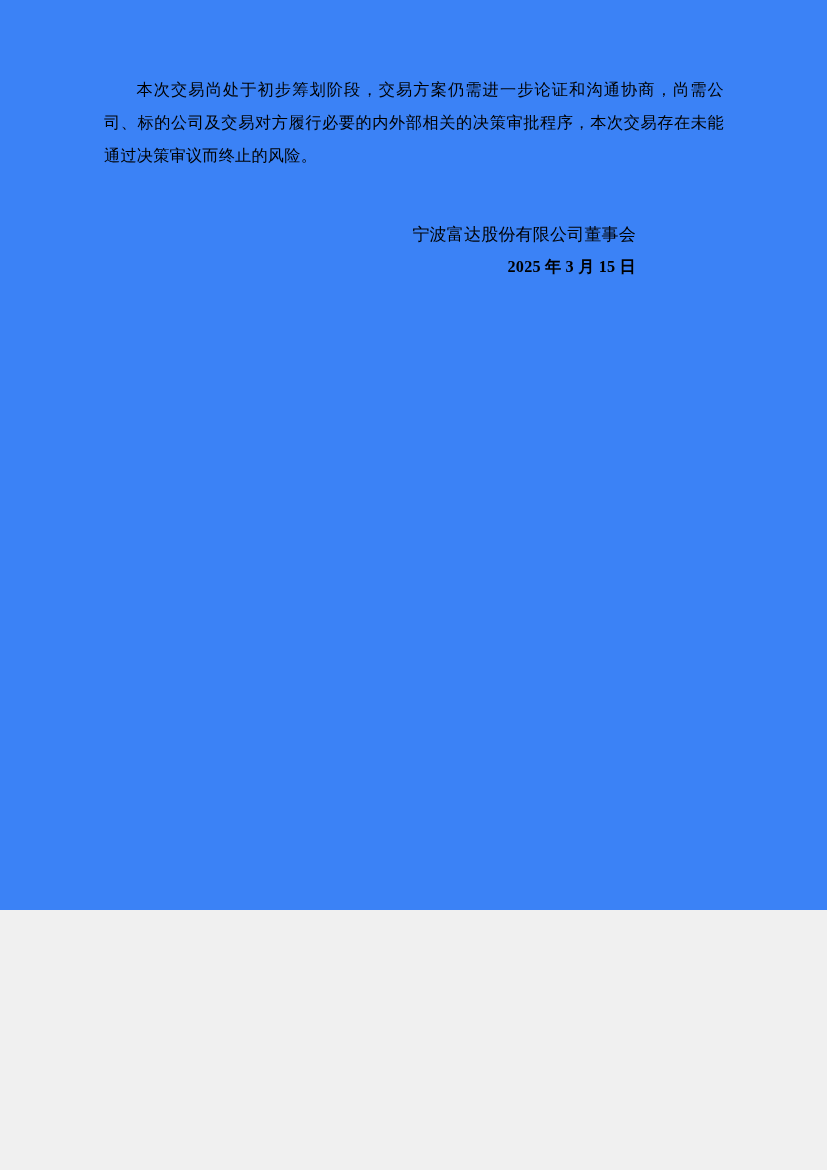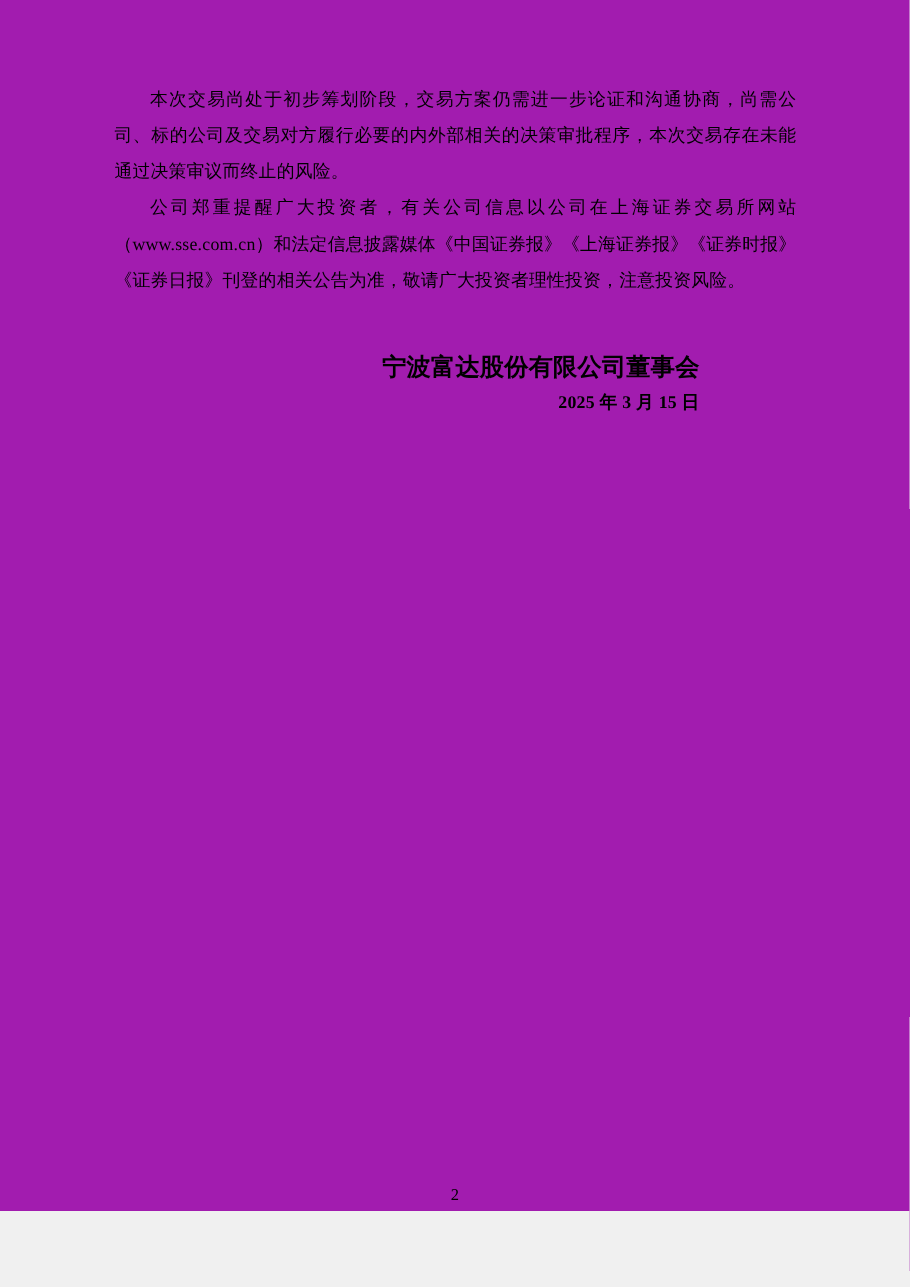"本次交易尚处于初步筹划阶段，交易方案仍需进一步论证和沟通协商，尚需公司、标的公司" .page { background: #a21caf -> #3b82f6; height: 1101px -> 910px }
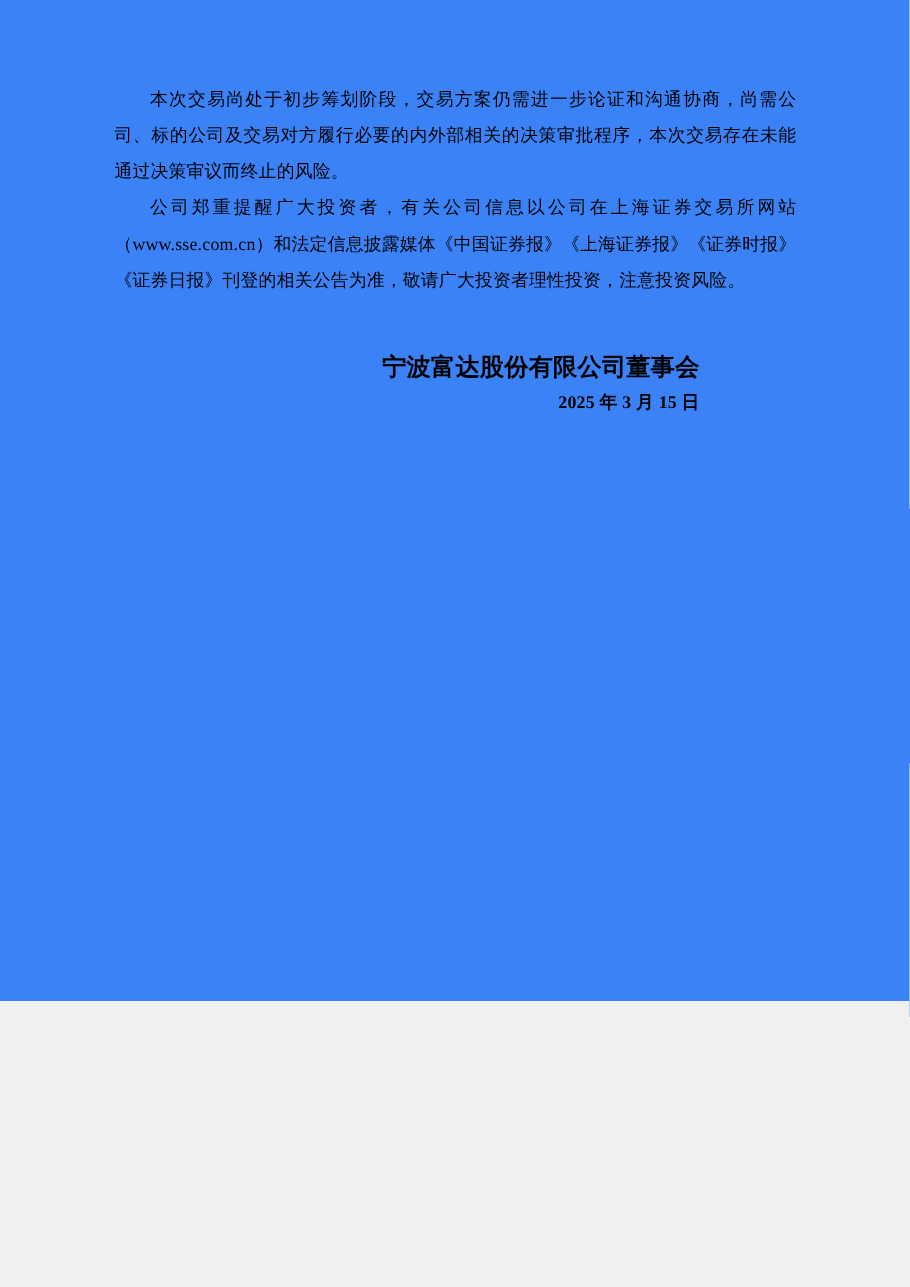"公司郑重提醒广大投资者，有关公司信息以公司在上海证券交易所网站（www.sse." p.para { html: <p>公司郑重提醒广大投资者，有关公司信息以公司在上海证券交易所网站（www.sse.com.cn）和法定信息披露媒体《中国证券报》《上海证券报》《证券时报》《证券日报》刊登的相关公告为准，敬请广大投资者理性投资，注意投资风险。</p> -> none }
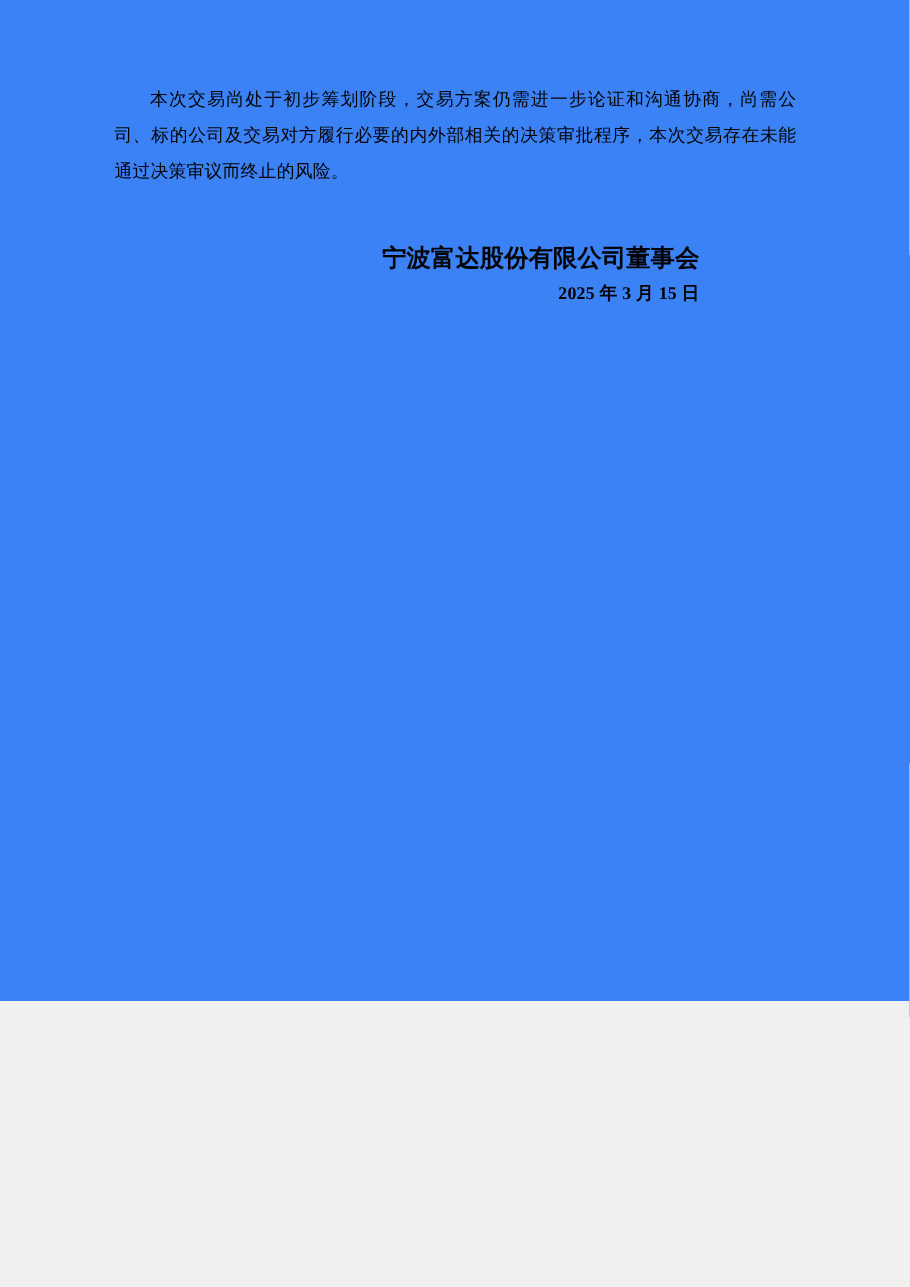"宁波富达股份有限公司董事会" .signature .line { font-size: 22px -> 17px; font-weight: bold -> none }
